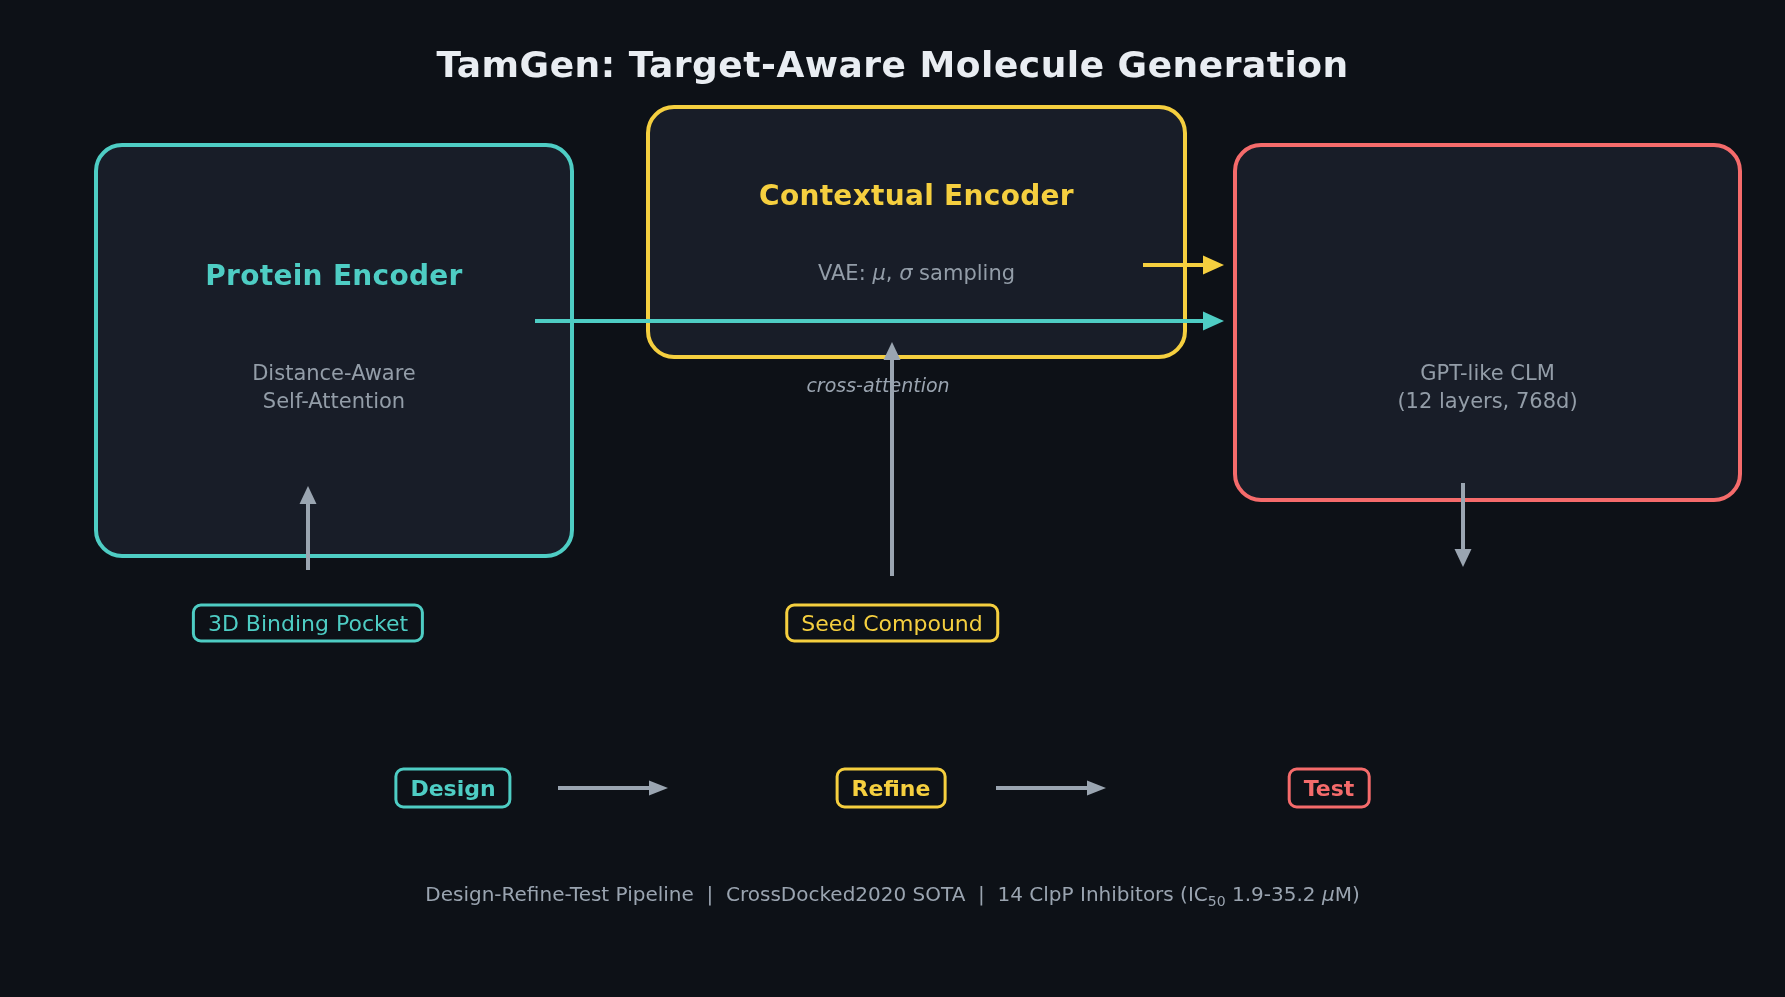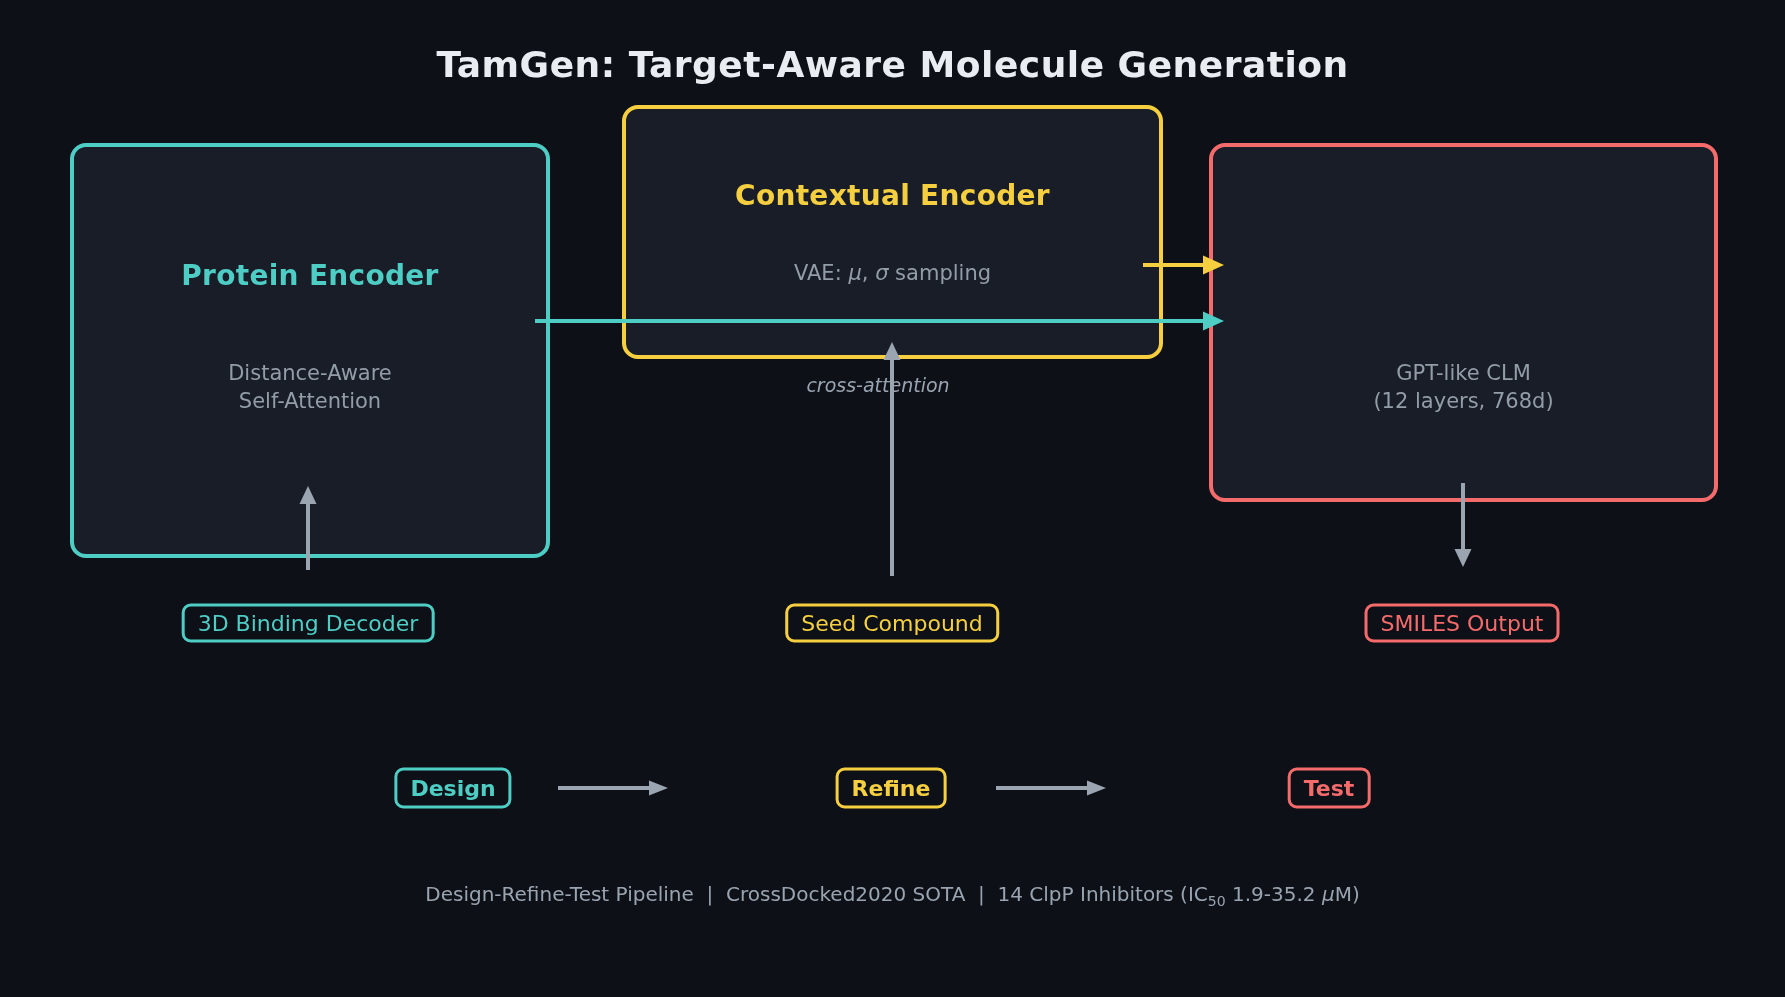"Contextual Encoder" .enc-box { border-radius: 16px -> 28px; margin-left: none -> 24px }
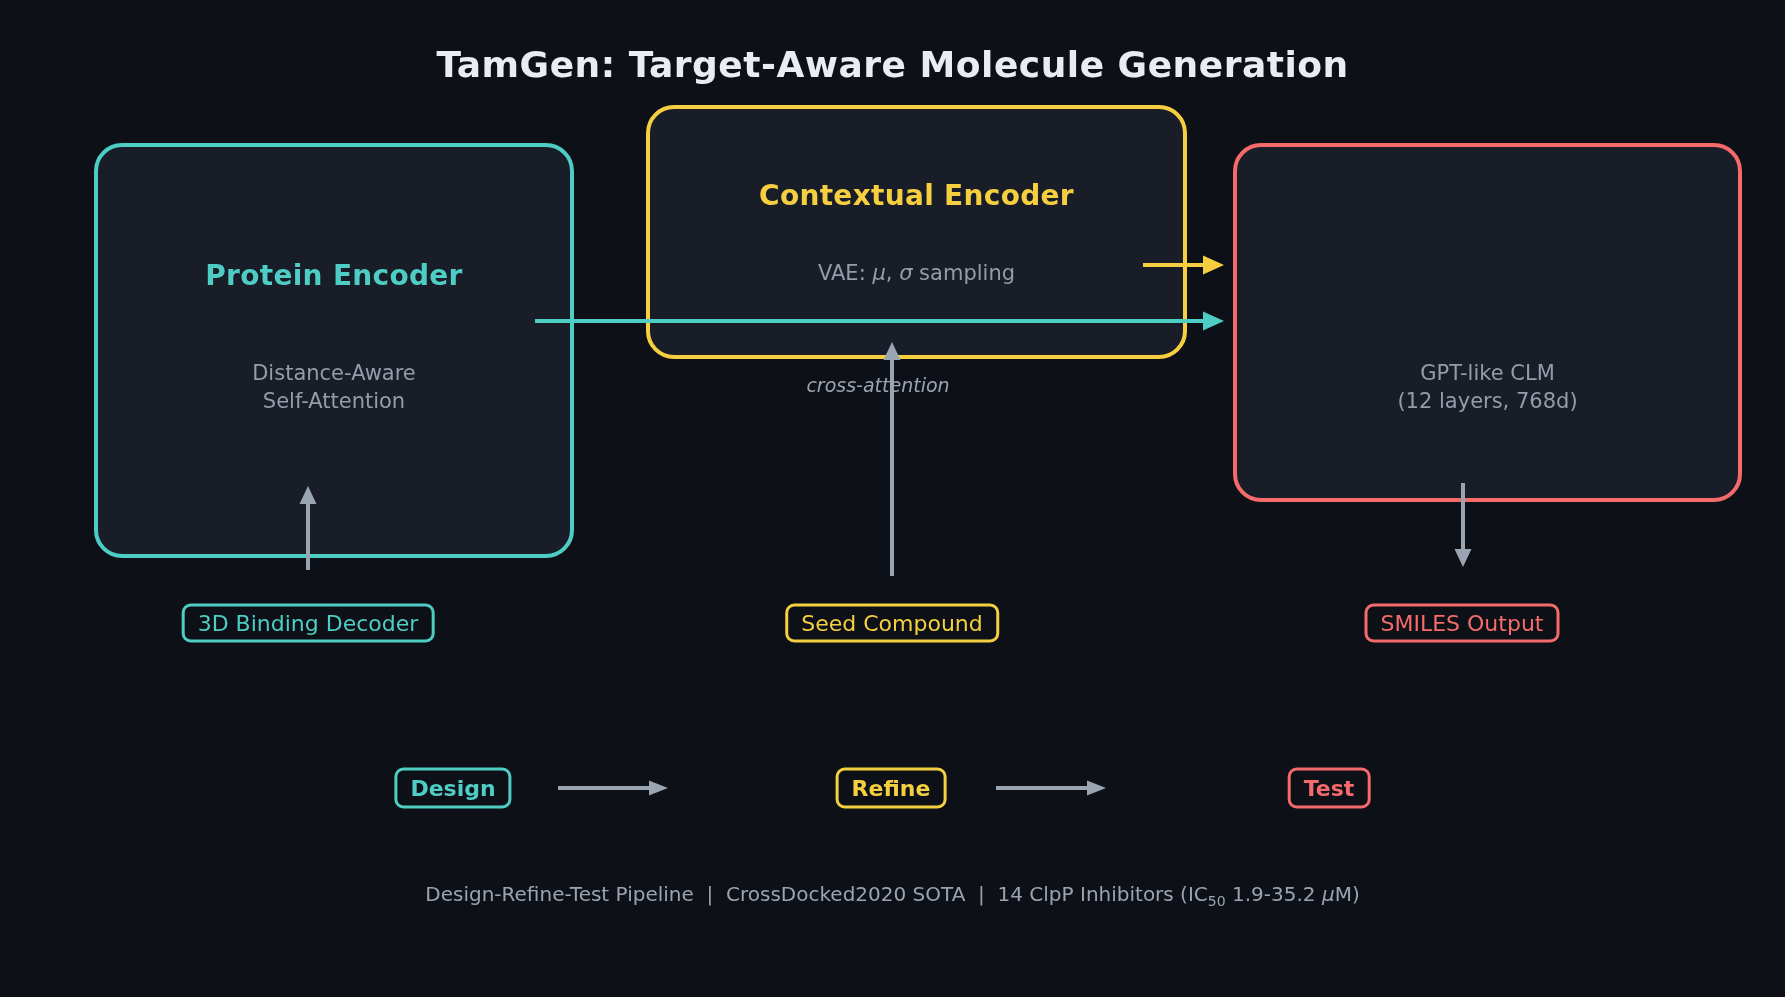"3D Binding Decoder" div.chip { text: Decoder -> Pocket }
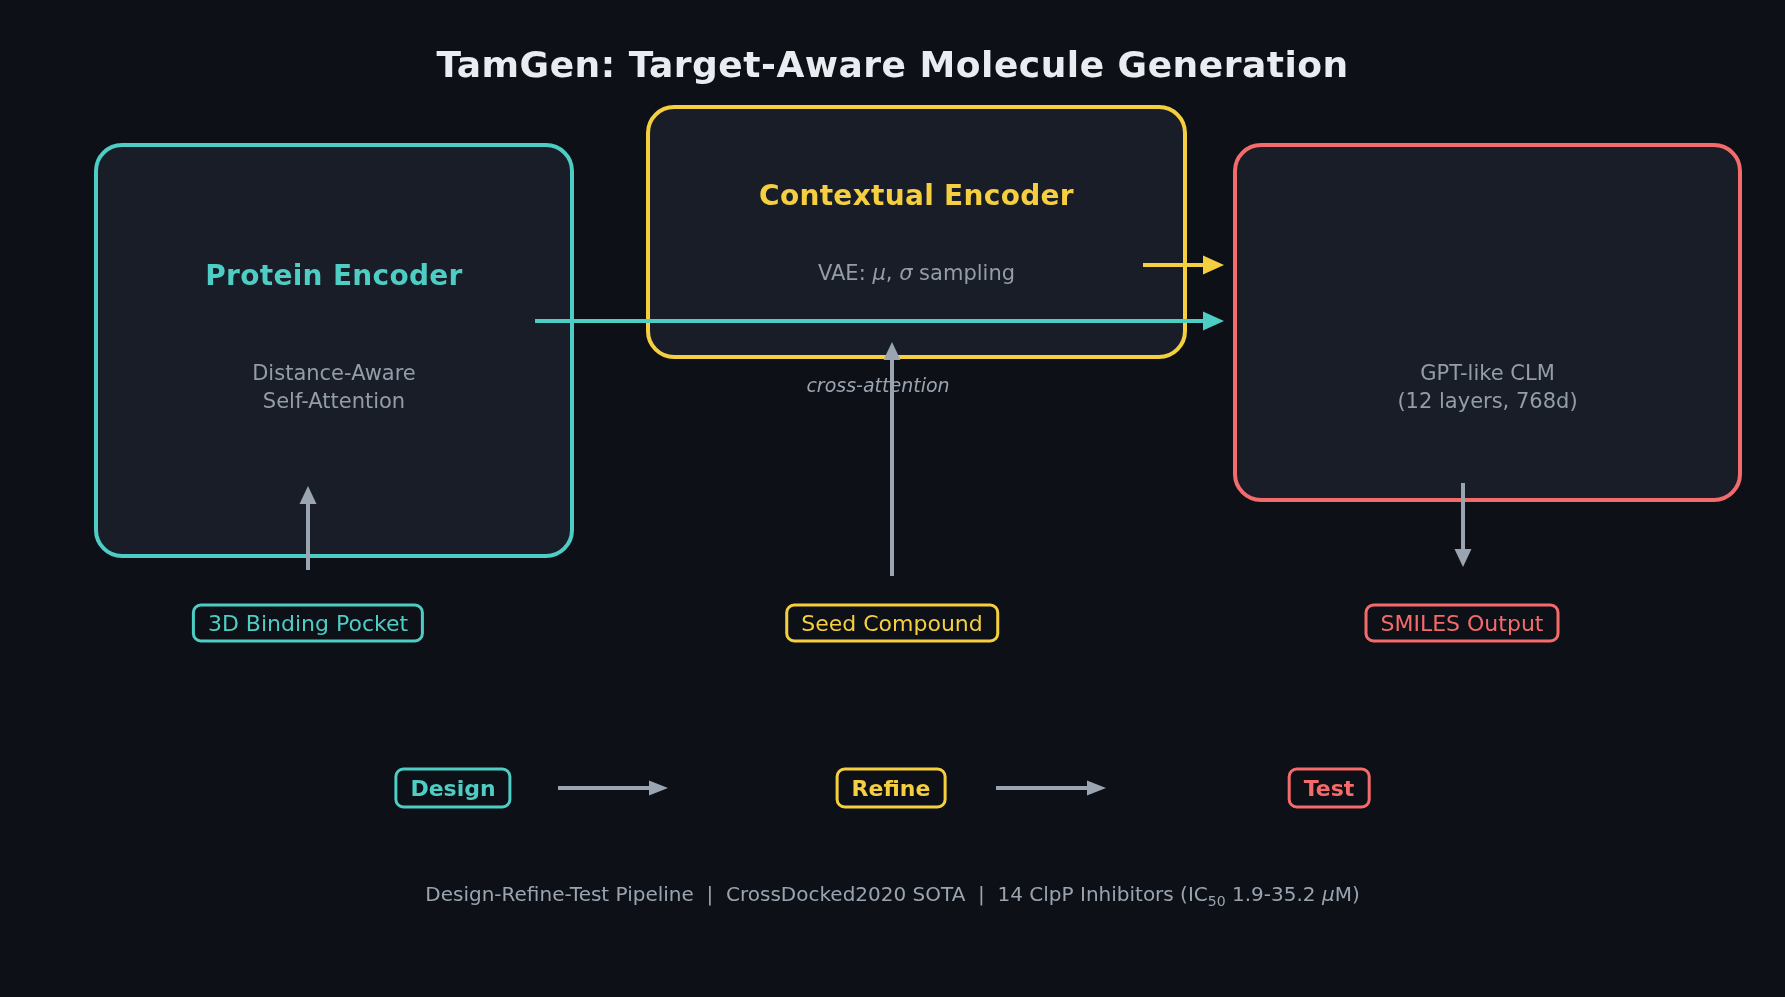"SMILES Output" div.chip { html: <div>SMILES Output</div> -> none }
